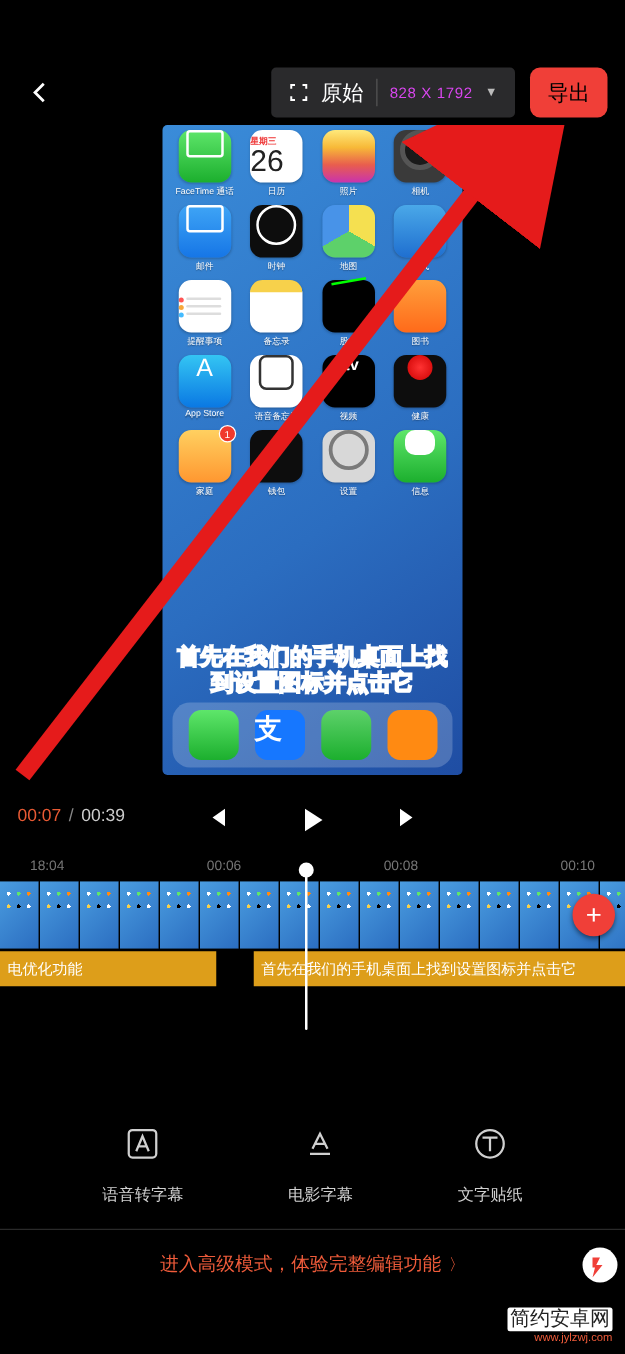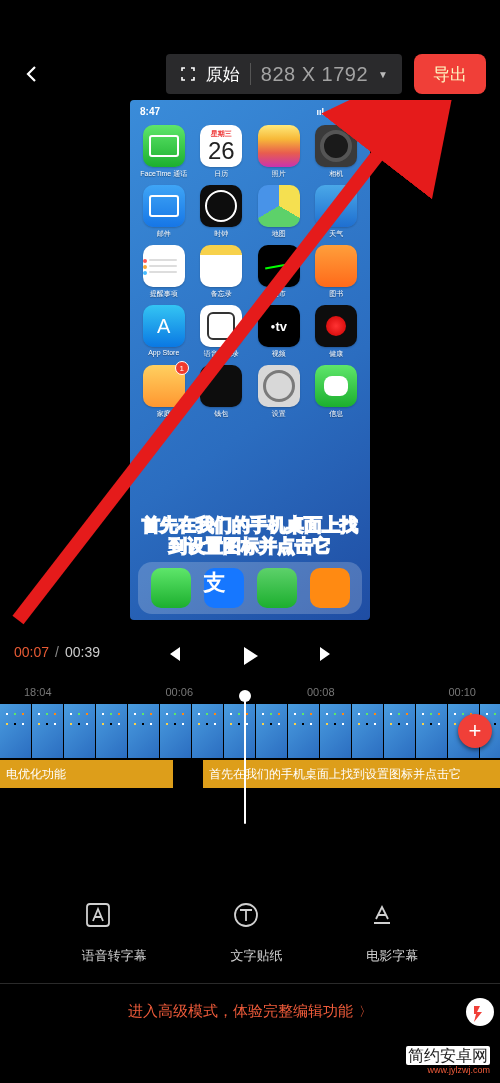"828 X 1792" .res-btn .dim { color: #a3a3a3 -> #d946ef; font-size: 20px -> 12px }
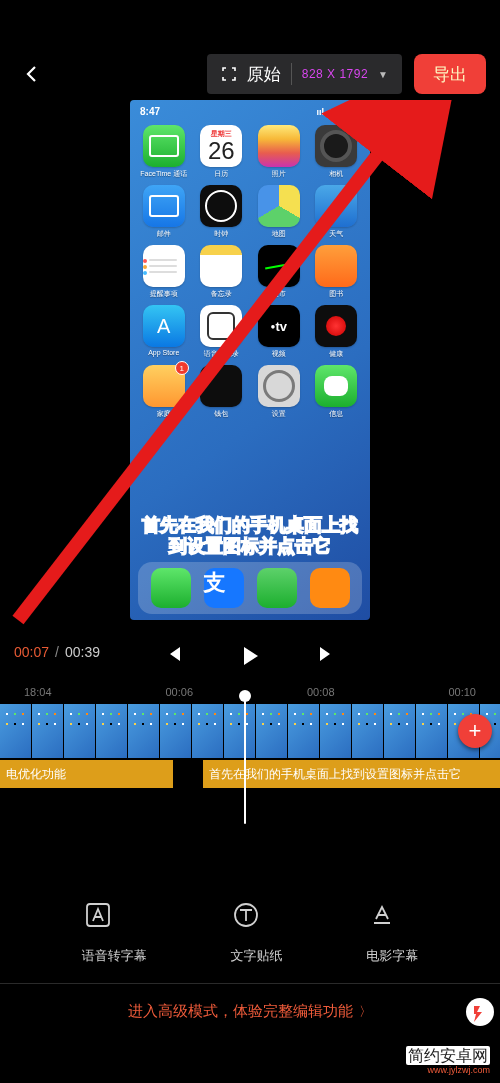"导出" .export { color: #fef9c3 -> #000000; width: 72px -> 62px }
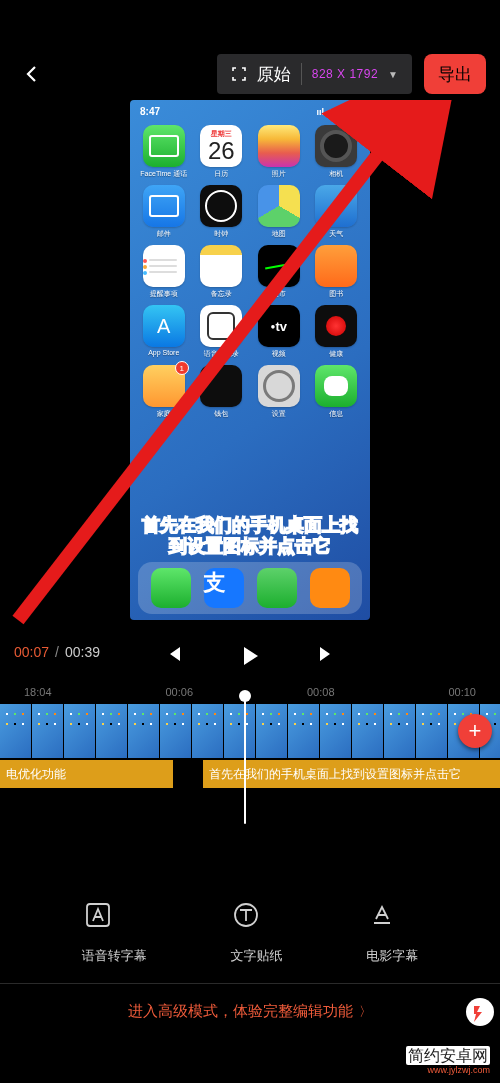"8:47" div.statusbar { html: <div> <span>8:47</span> <span> <span>ııl</span> <span>4G</span> <svg> <rect></rect> <rect></rect> <rect></rect> </svg> </span> </div> -> none }
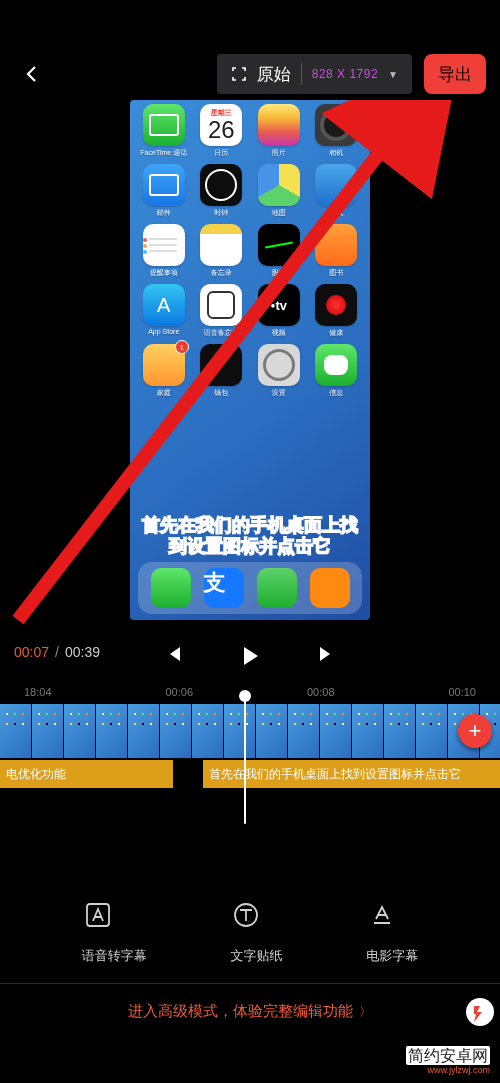"26" .app .ico { align-items: center -> flex-start }
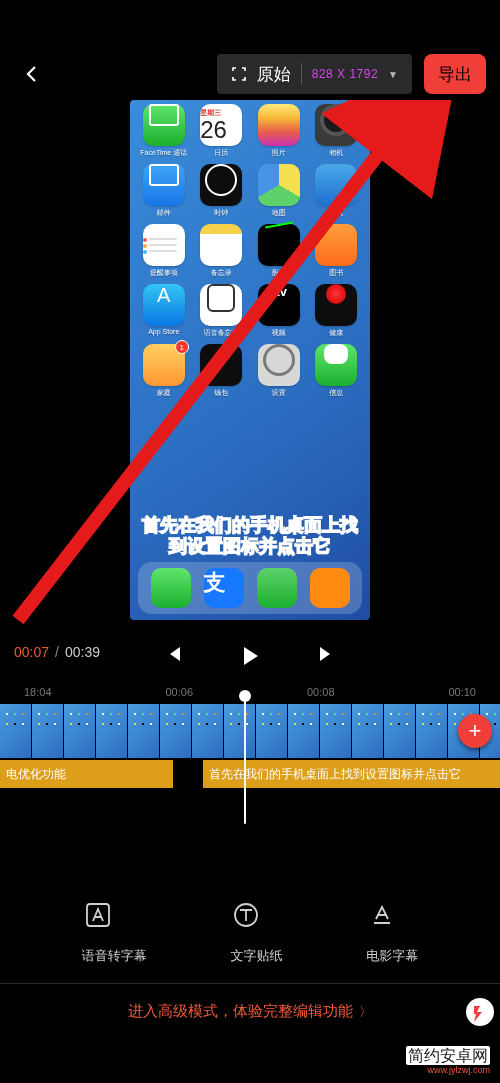"语音转字幕" .tool { align-items: flex-start -> center }
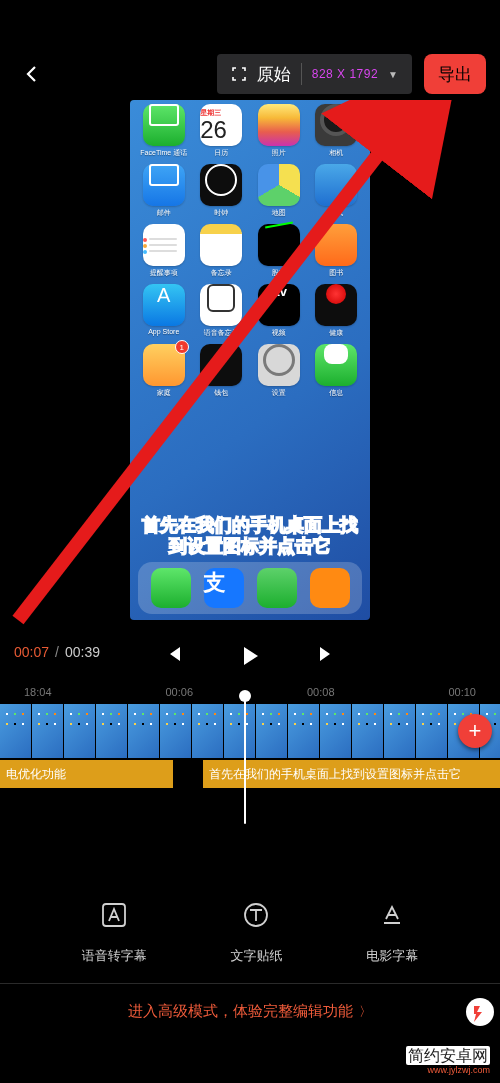"文字贴纸" div.tool { order: before "电影字幕" -> after "电影字幕" }
